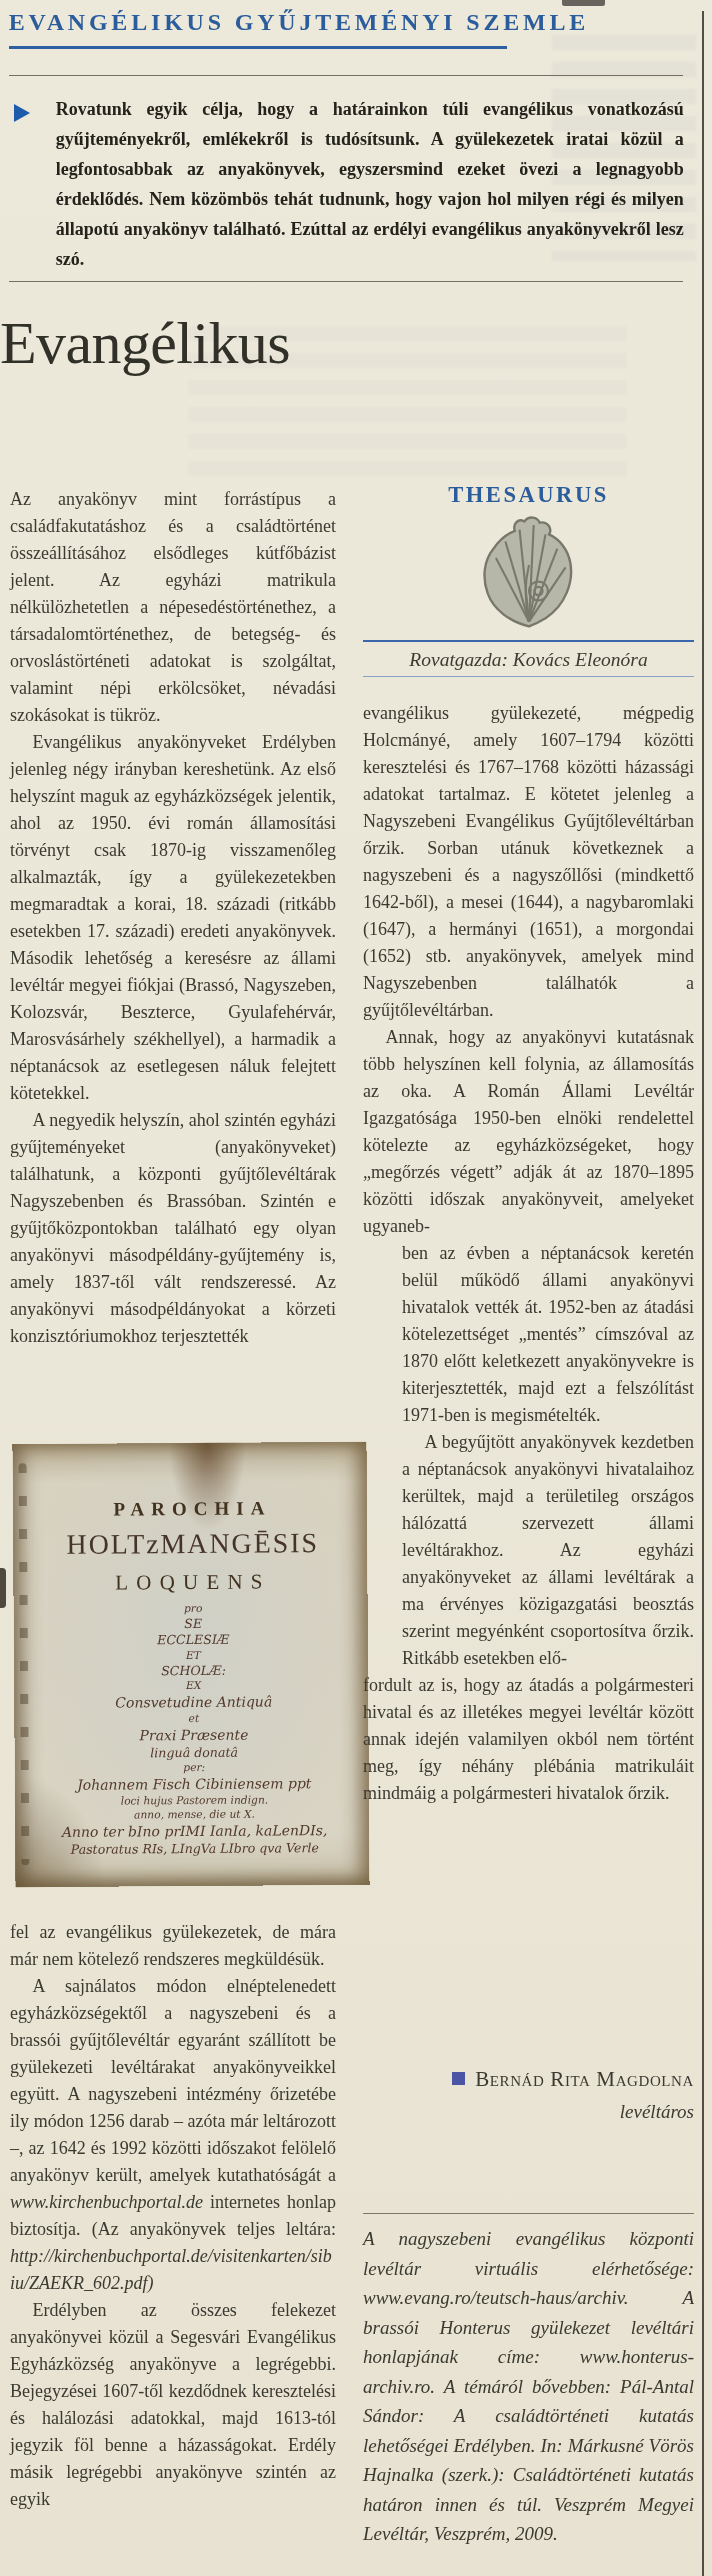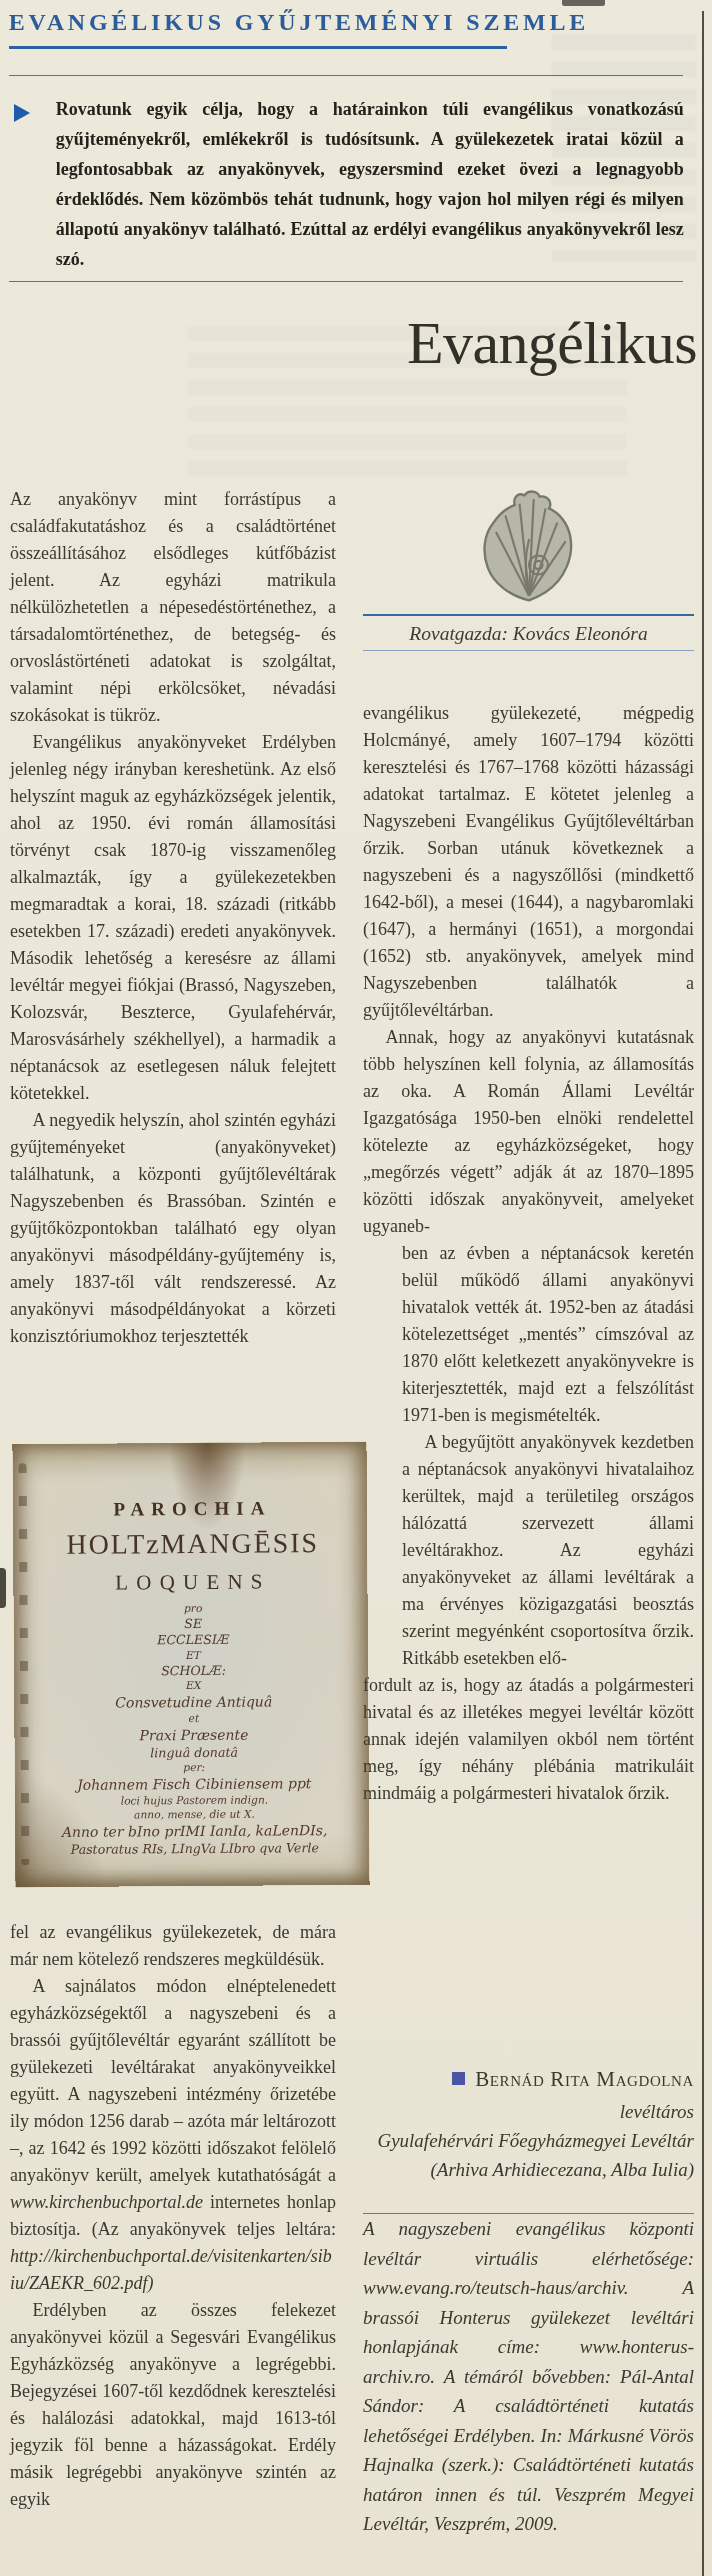"Evangélikus" .article-title { text-align: right -> left }
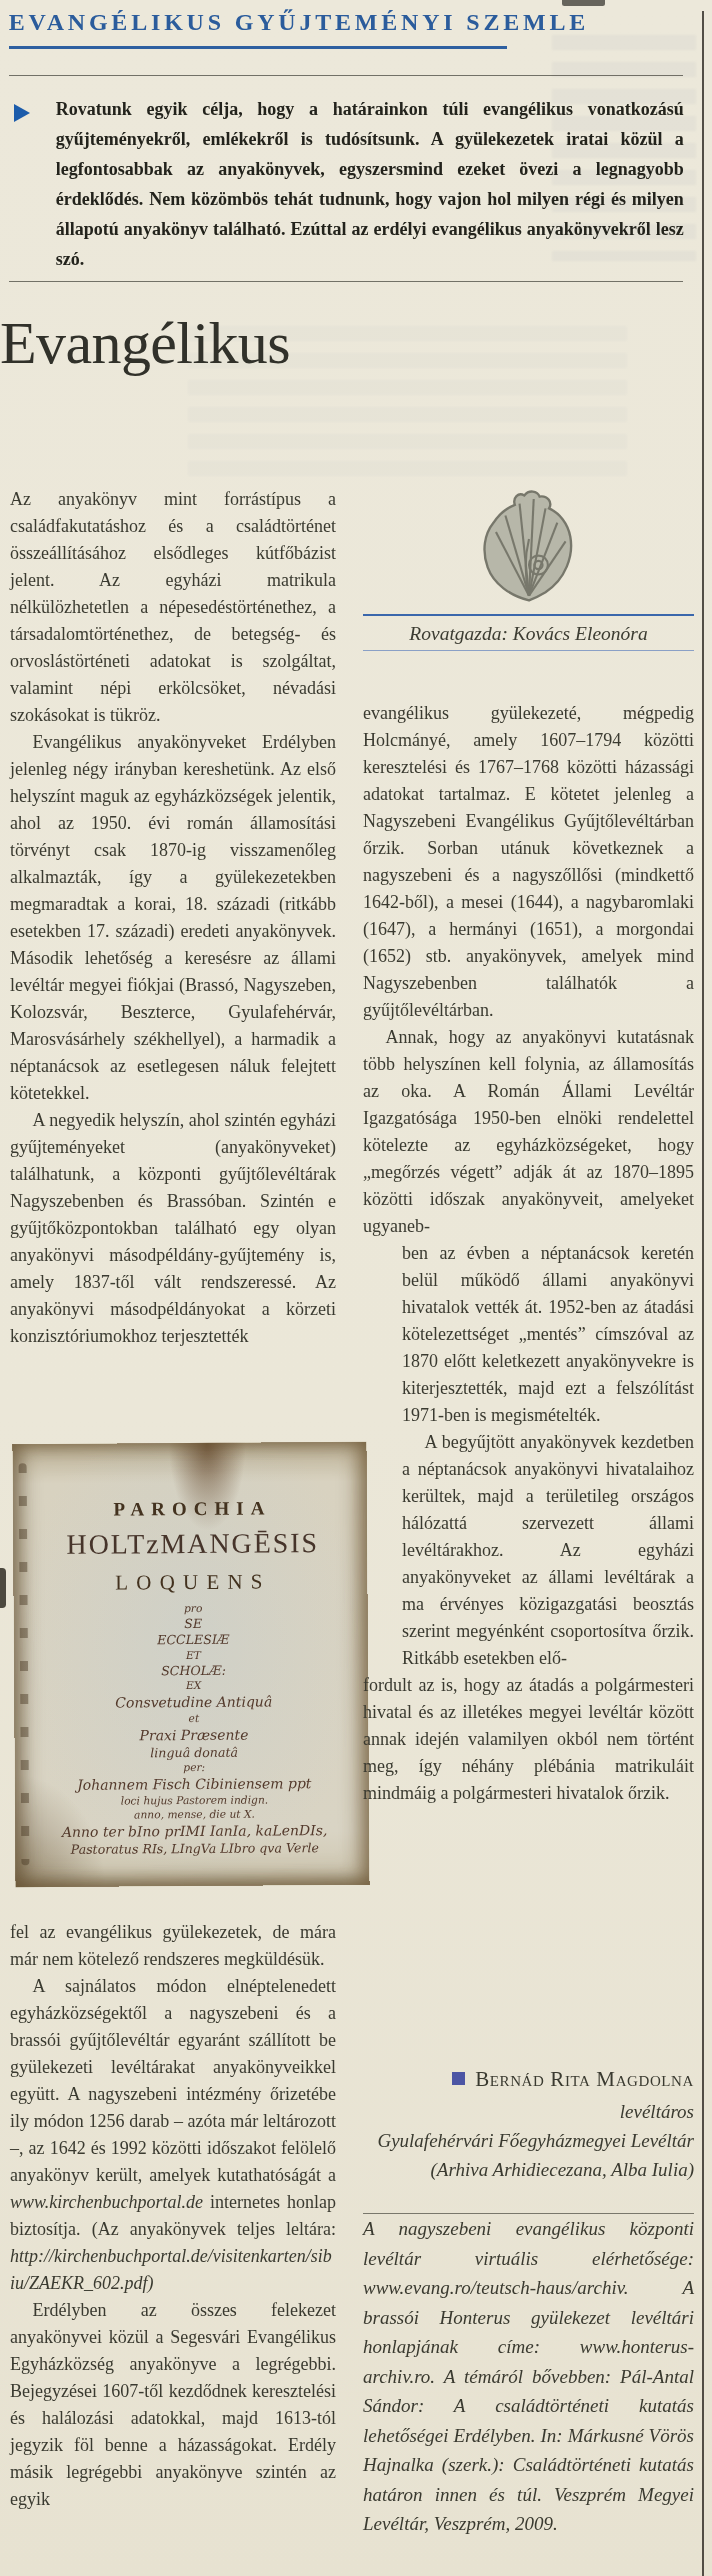"THESAURUS" div.thesaurus { html: none -> <div>THESAURUS</div> }
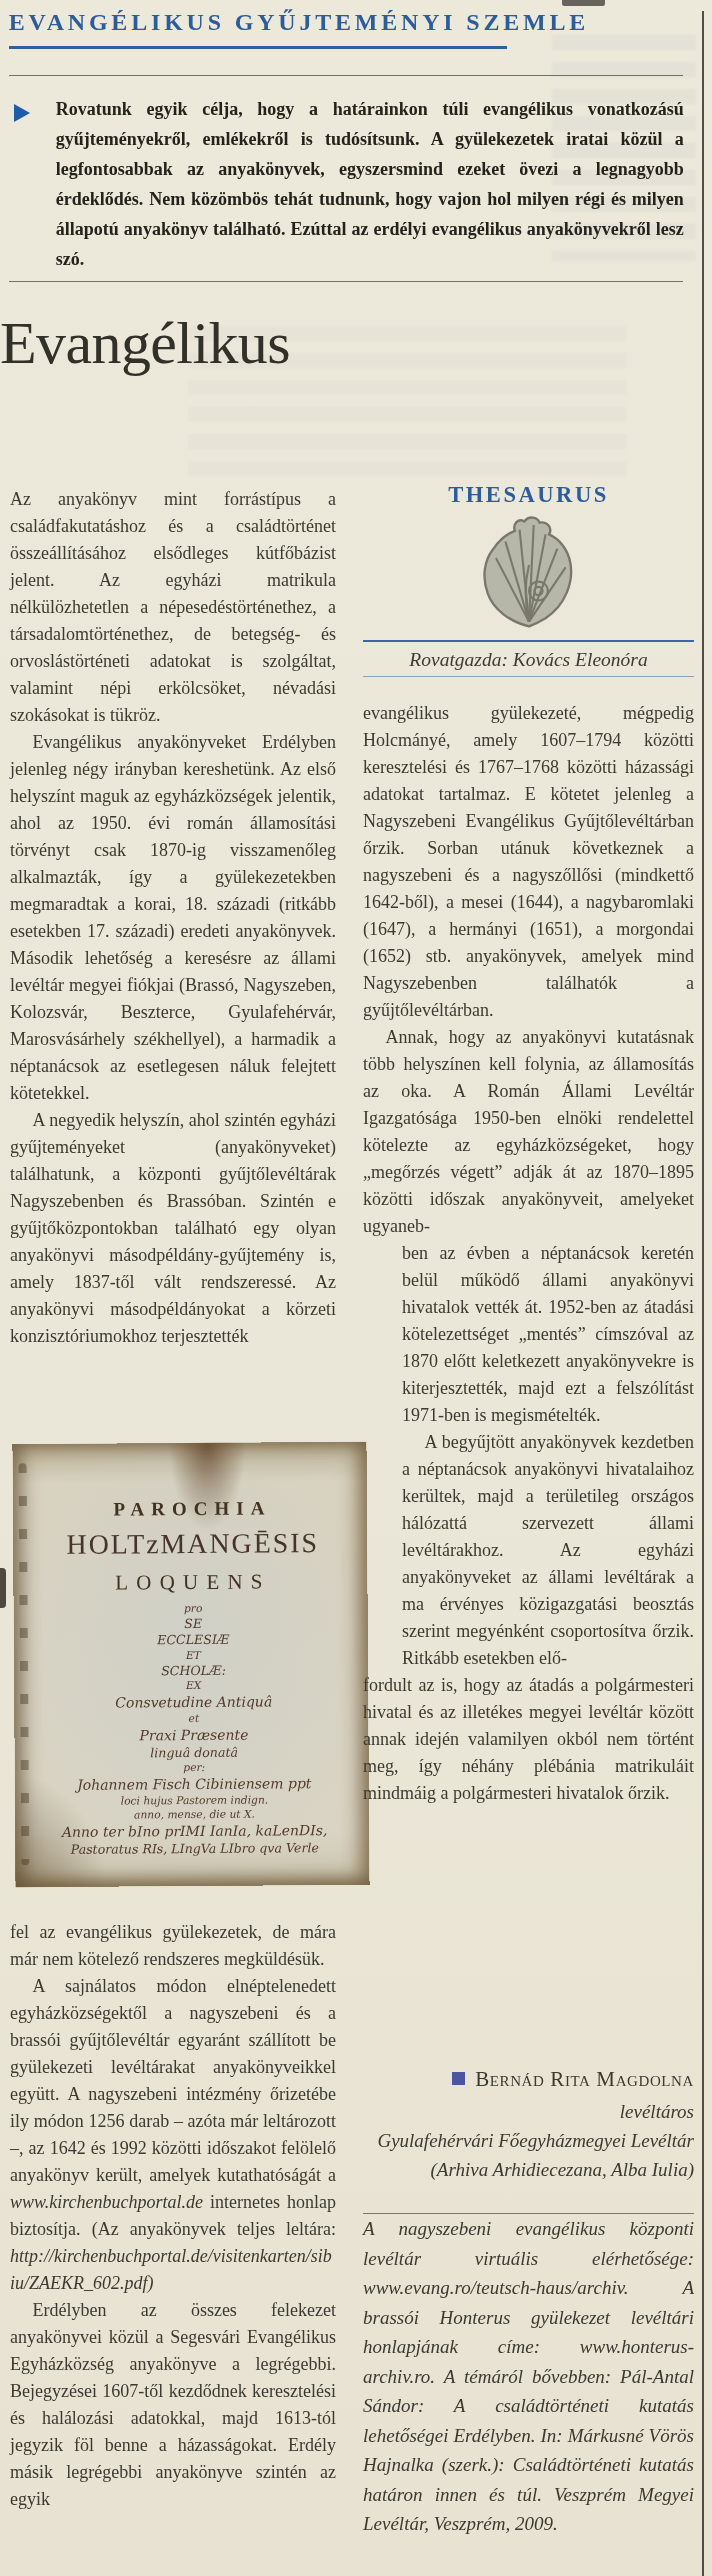"Gyulafehérvári Főegyházmegyei Levéltár" div.author-affil { html: <div>Gyulafehérvári Főegyházmegyei Levéltár (Arhiva Arhidiecezana, Alba Iulia)</div> -> none }
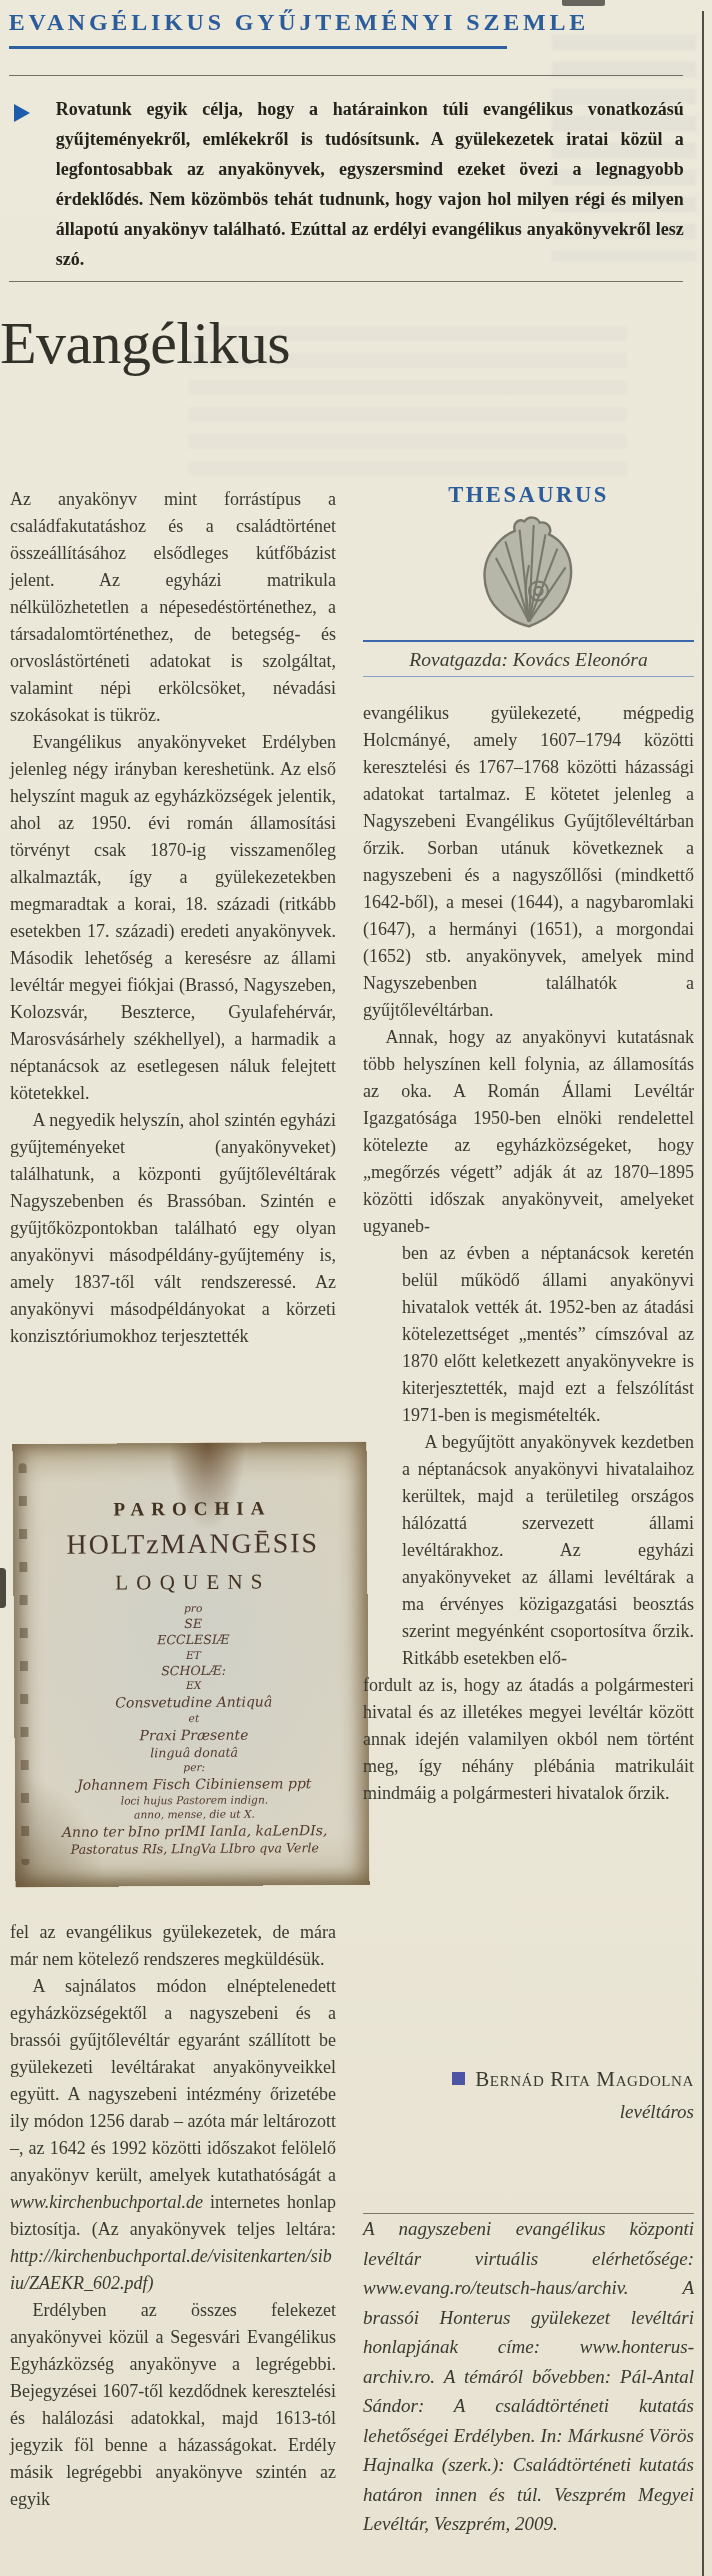"A nagyszebeni evangélikus központi" .footer-text { margin-top: none -> 10px }
